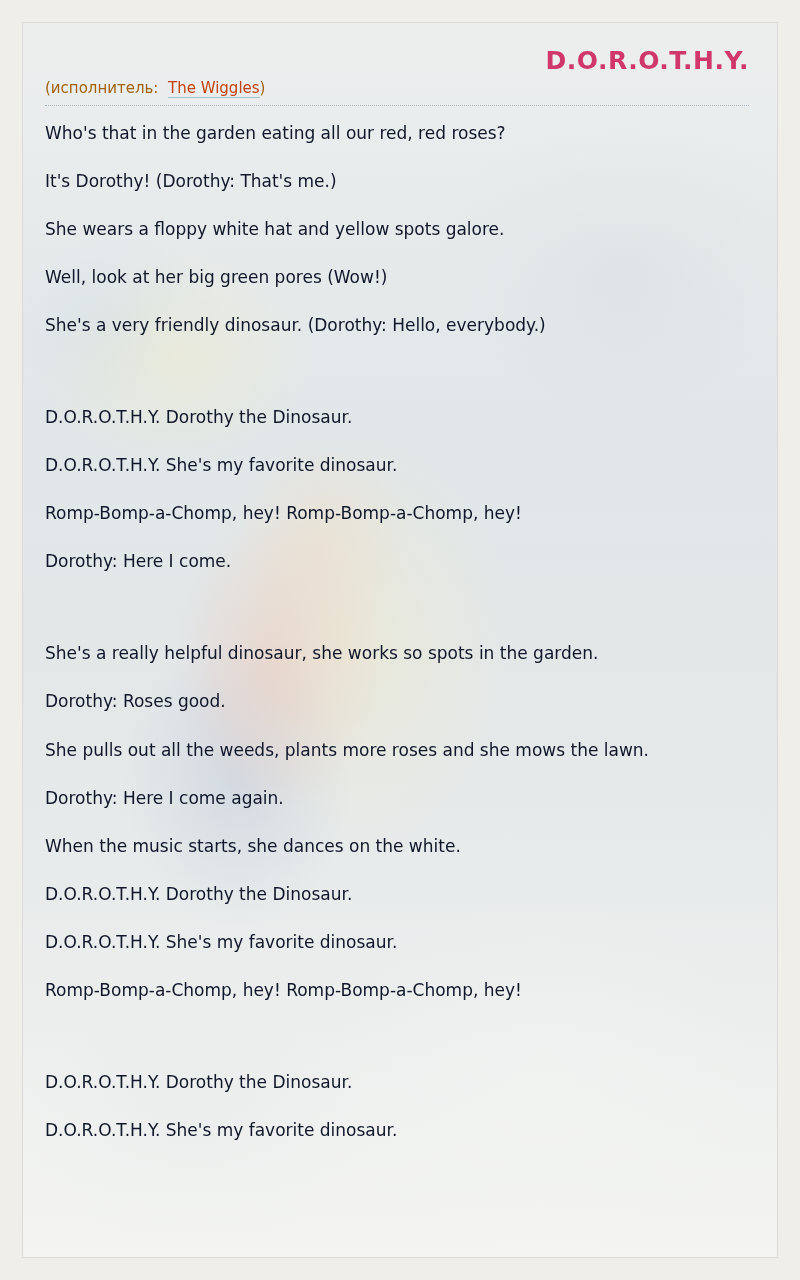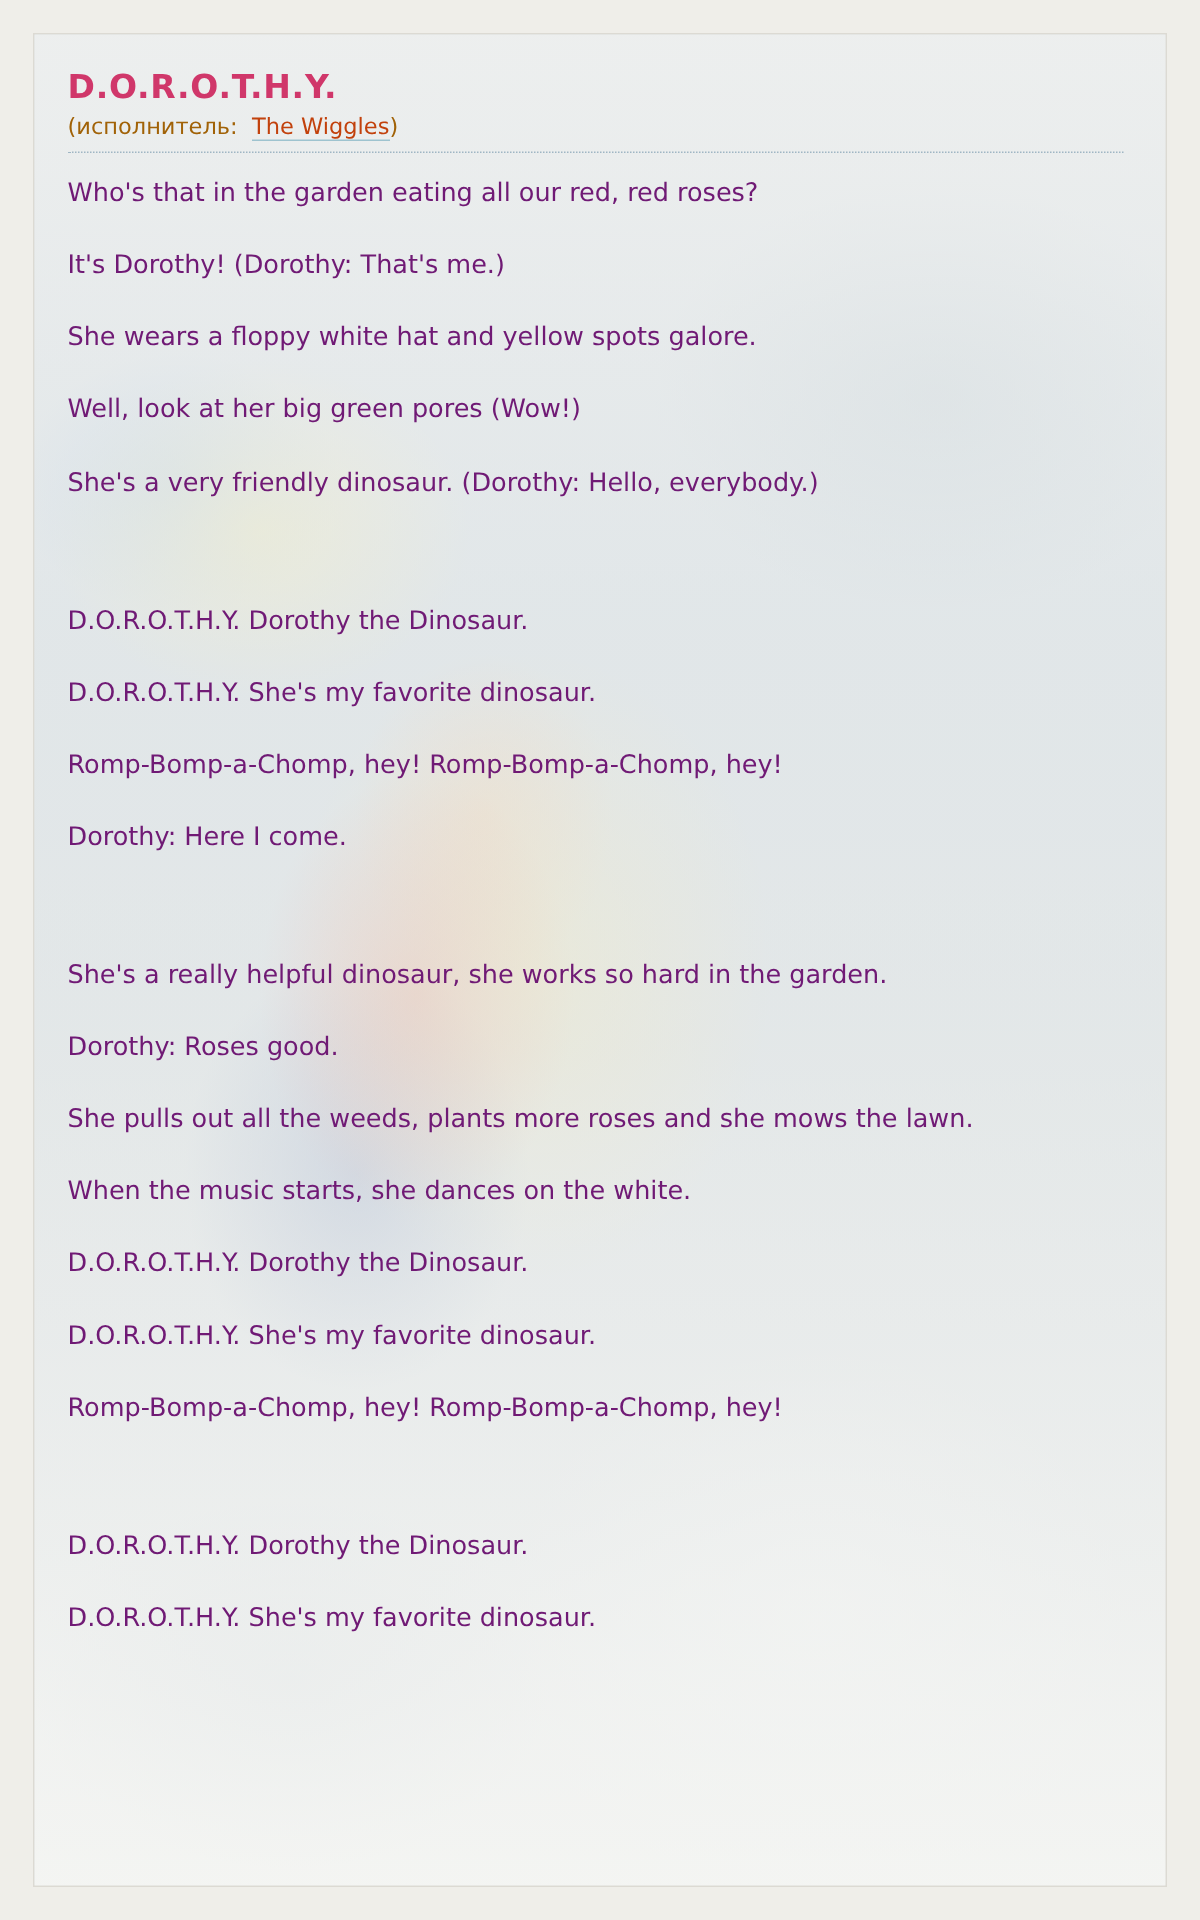"D.O.R.O.T.H.Y." .song-title { font-size: 22px -> 25px; margin: 0 0 4px 0 -> 0 0 4px 10px; text-align: none -> right }
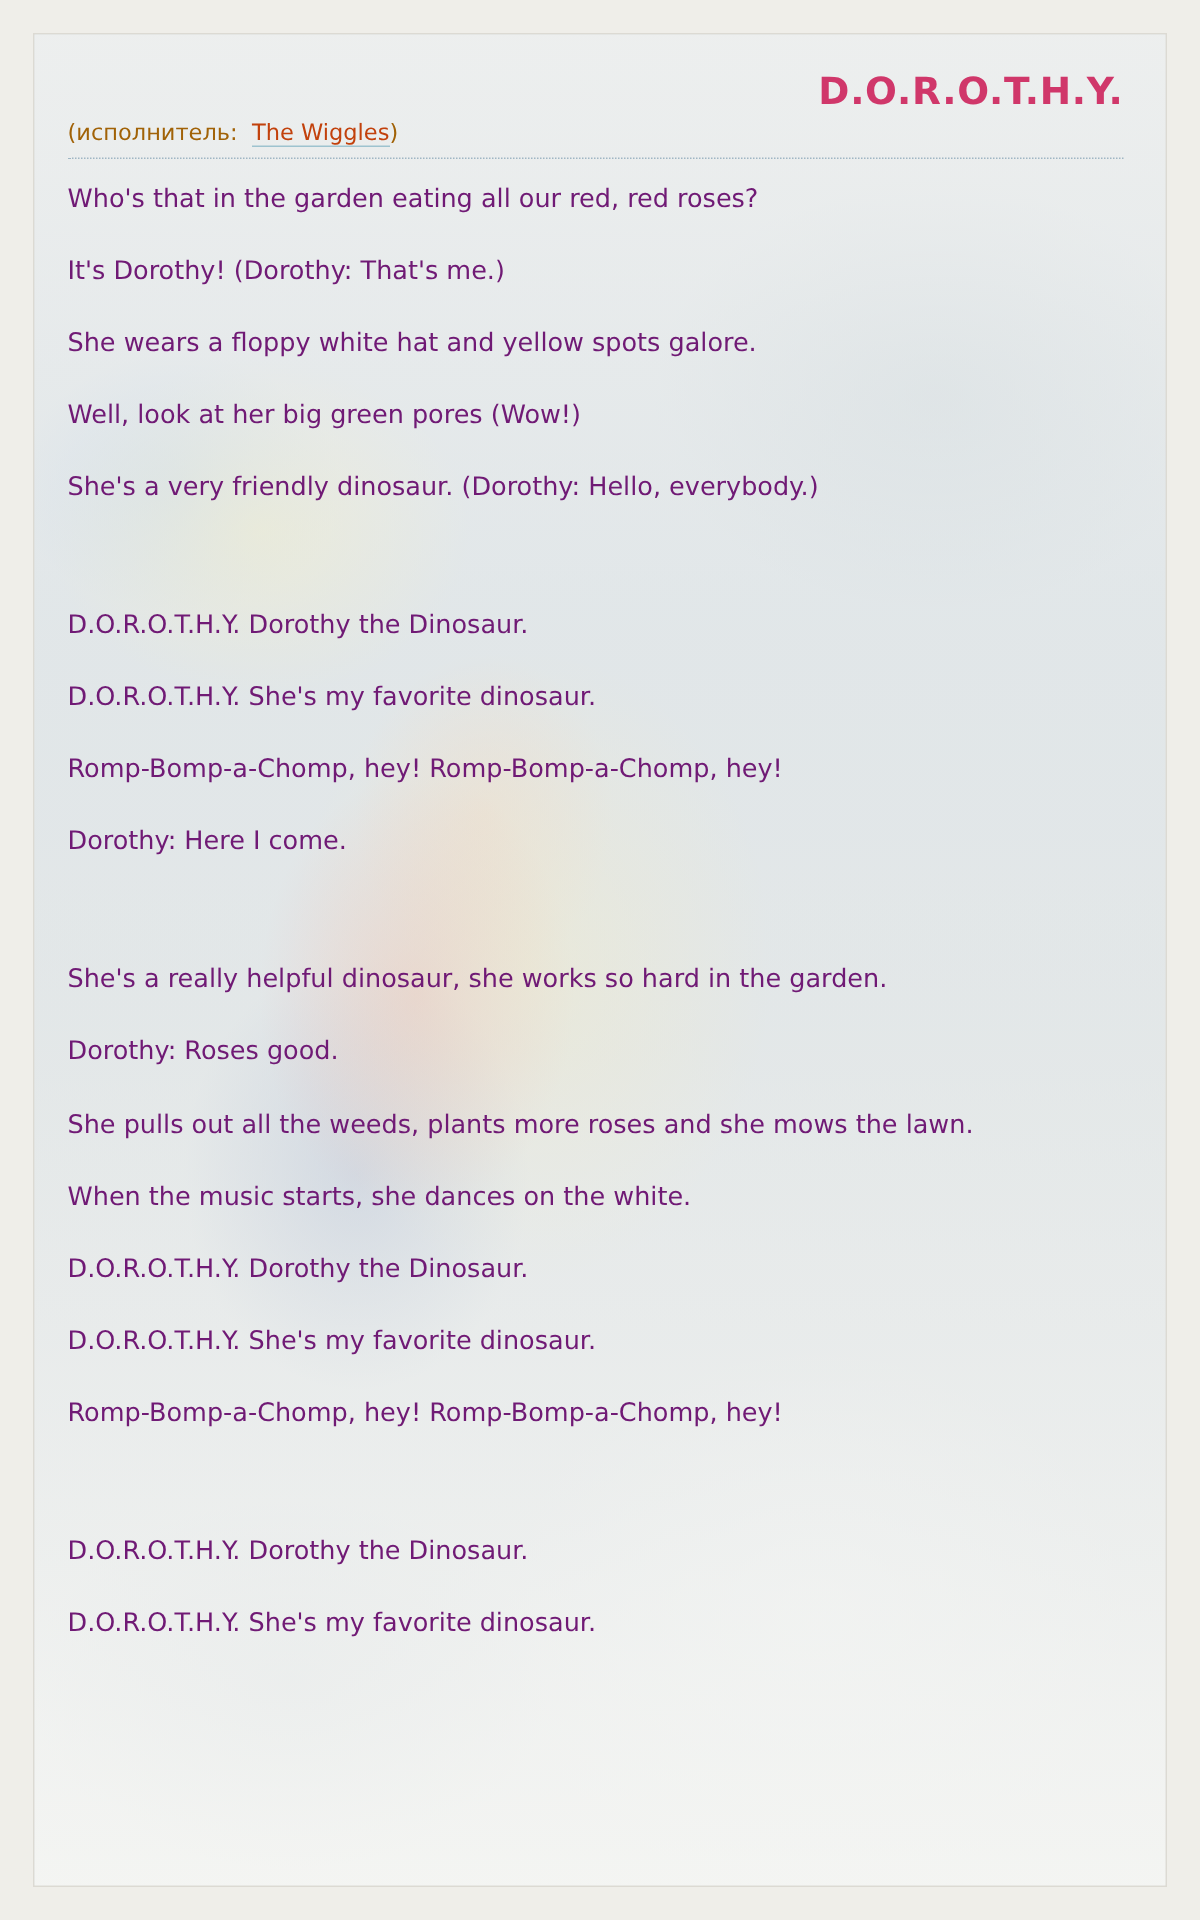"Who's that in the garden" .lyrics { color: #701a75 -> #0f172a }
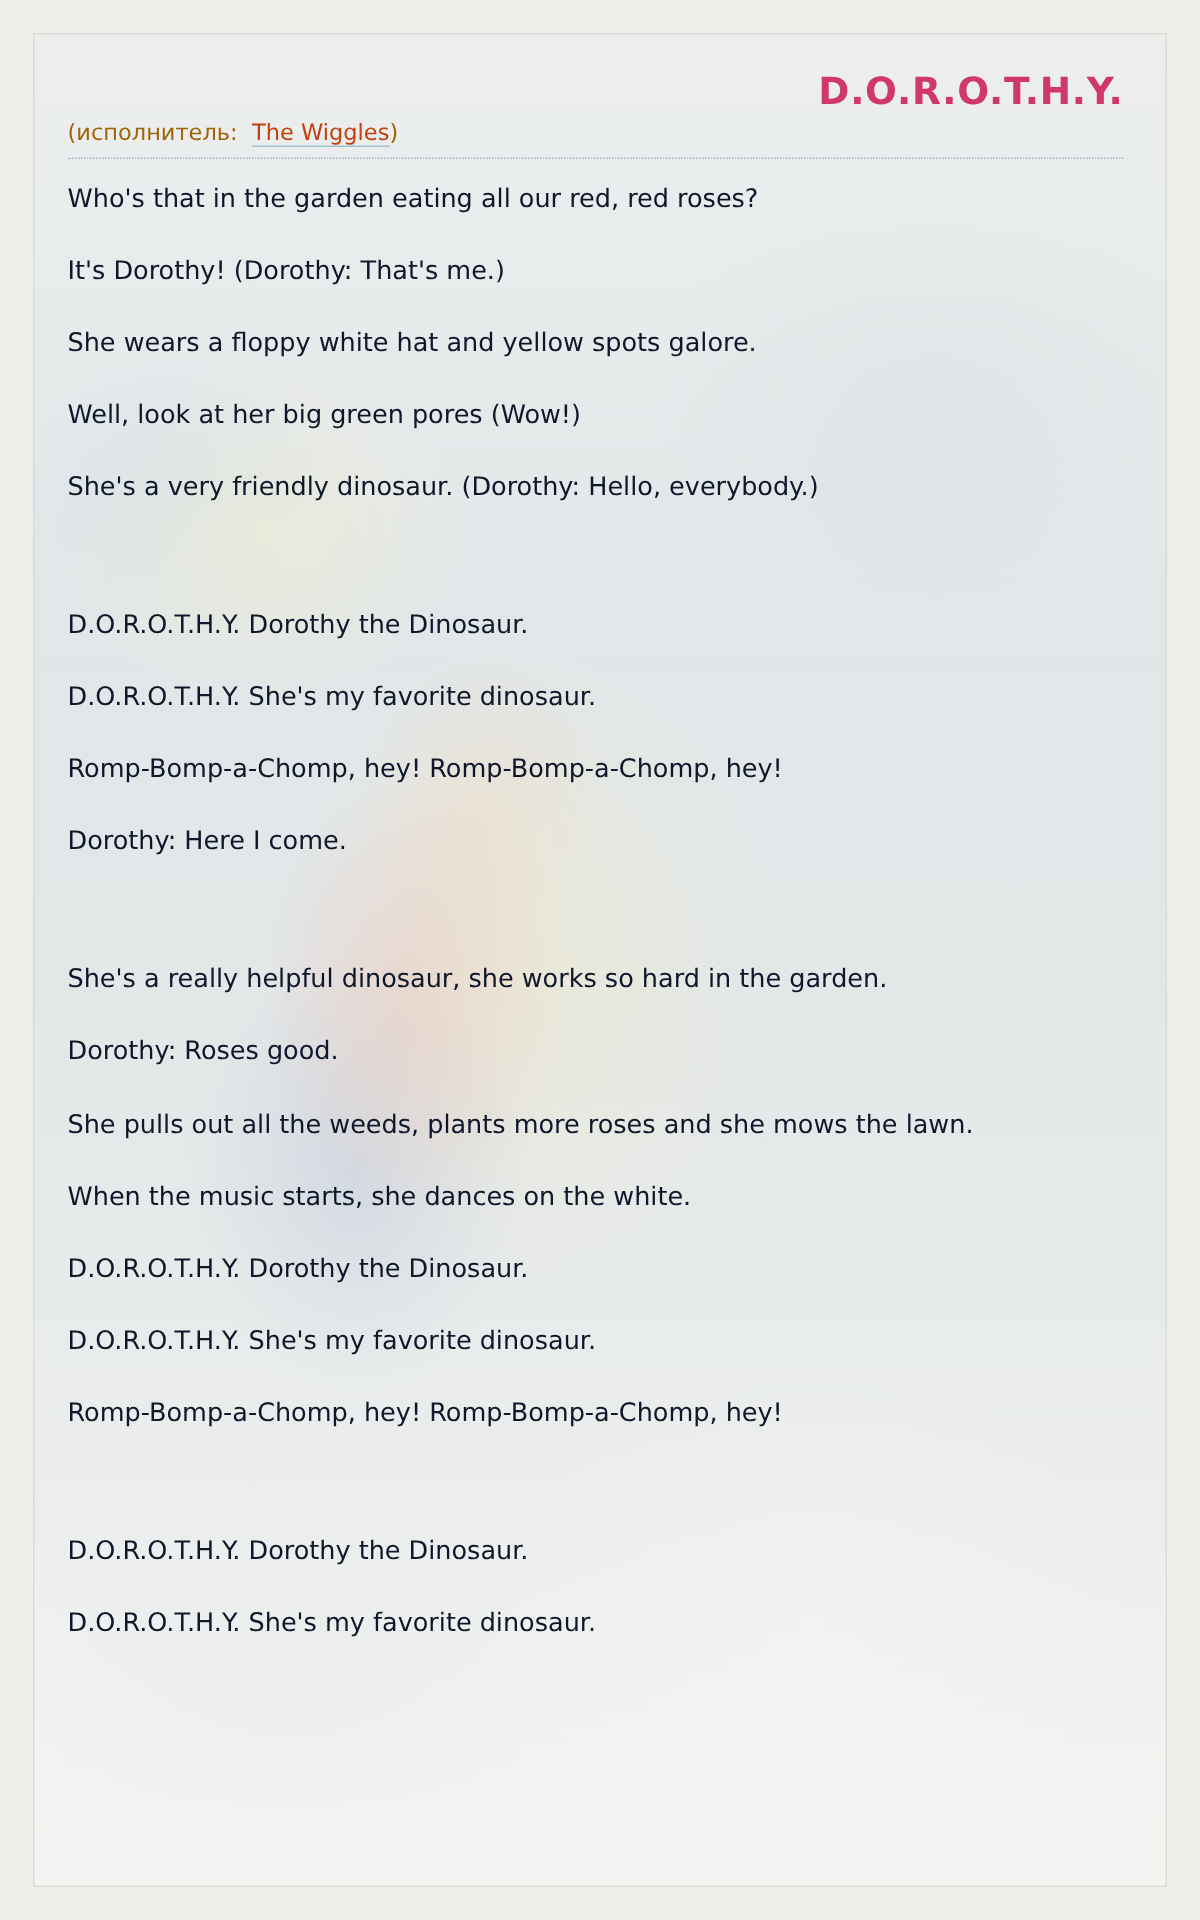"She's a really helpful dinosaur," p.lyric-line { text: hard -> spots }
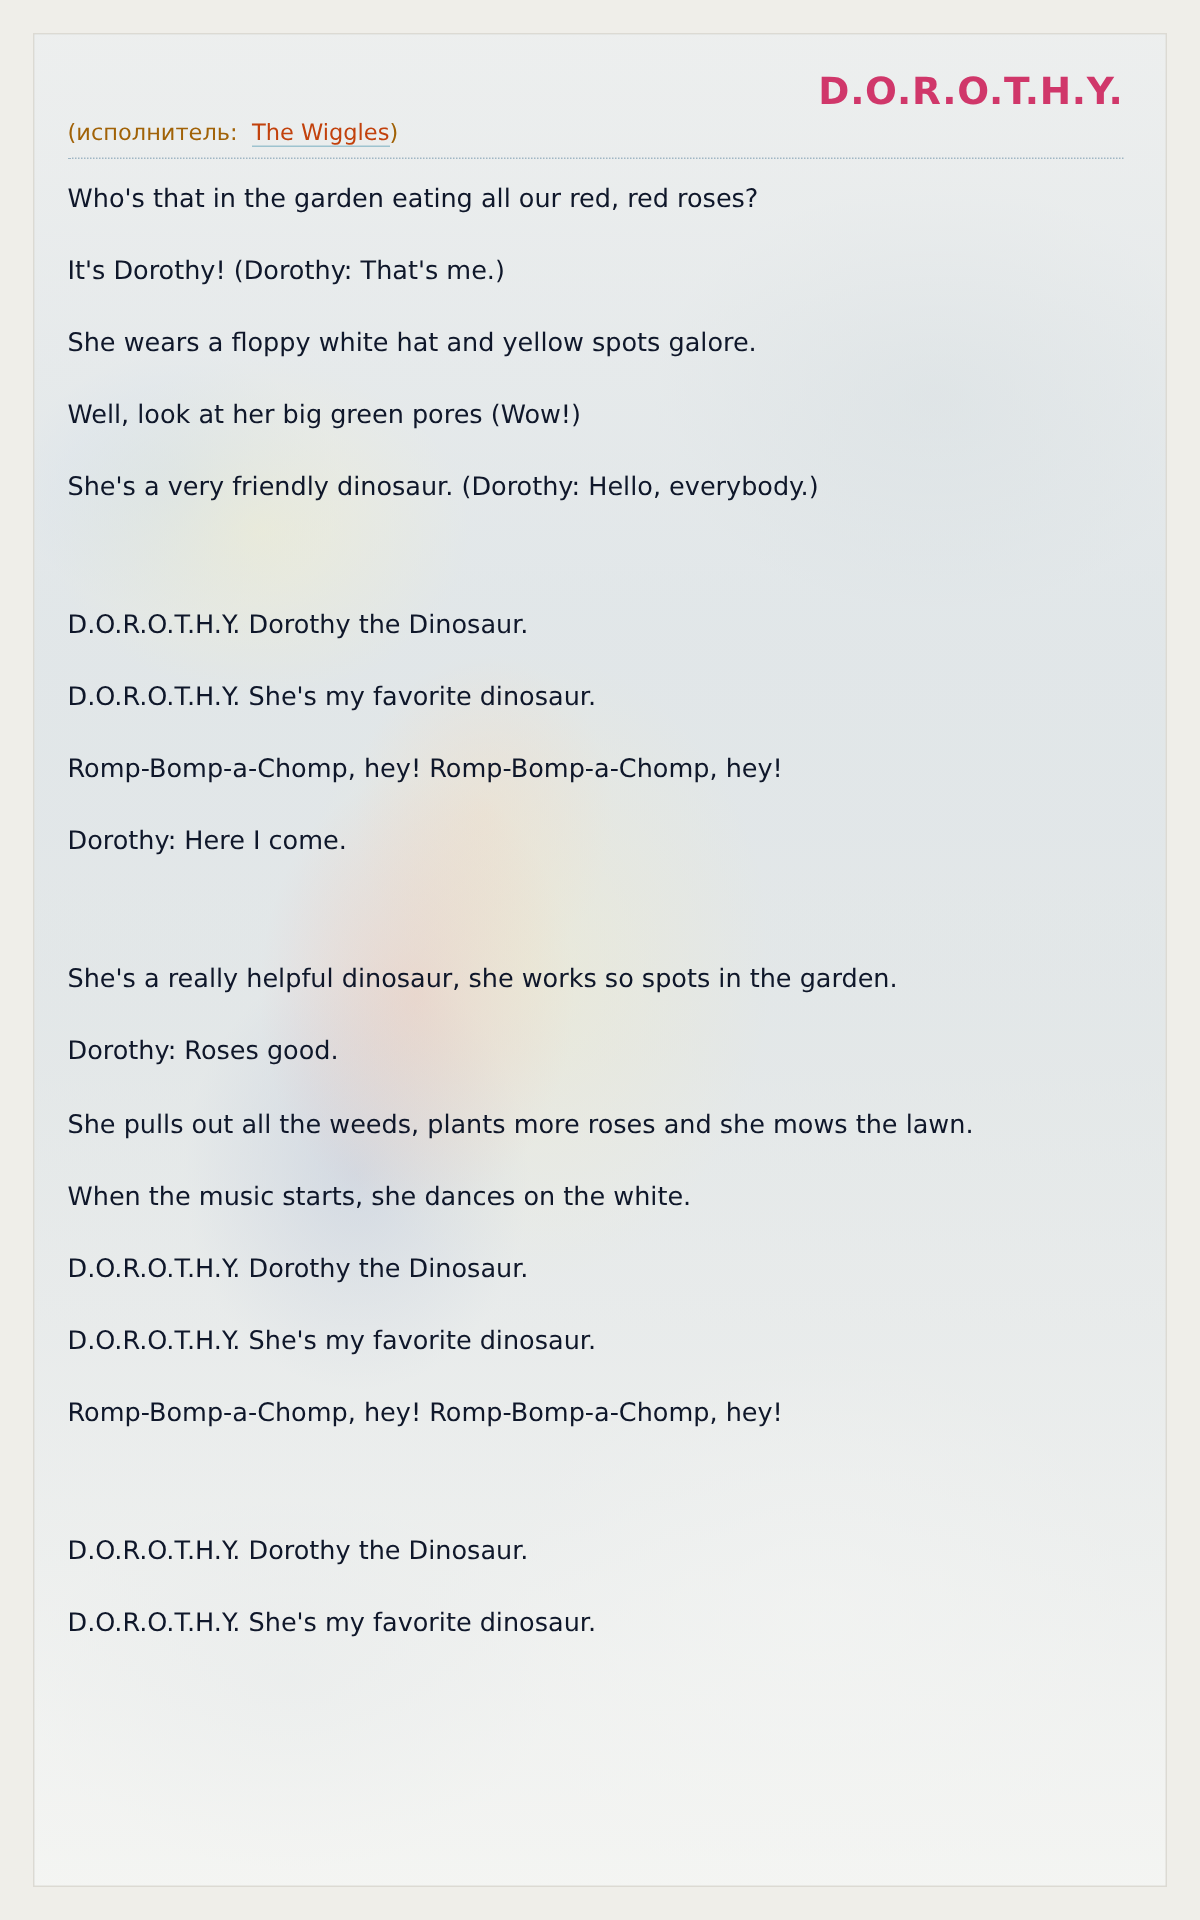"Dorothy: Here I come again." p.lyric-line { html: none -> <p>Dorothy: Here I come again.</p> }
